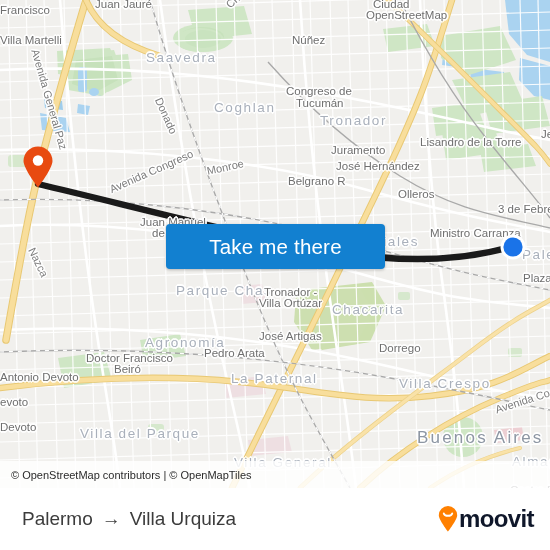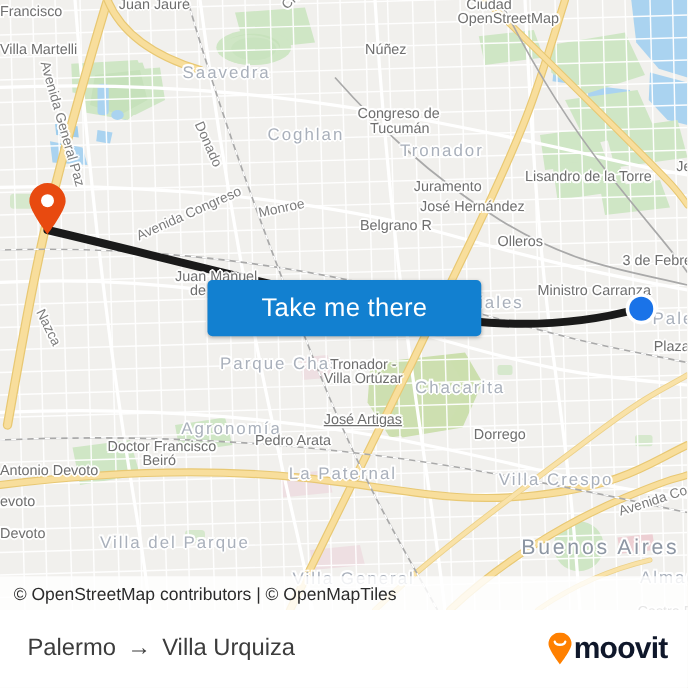"José Artigas" div.maplabel { text-decoration: underline -> none }
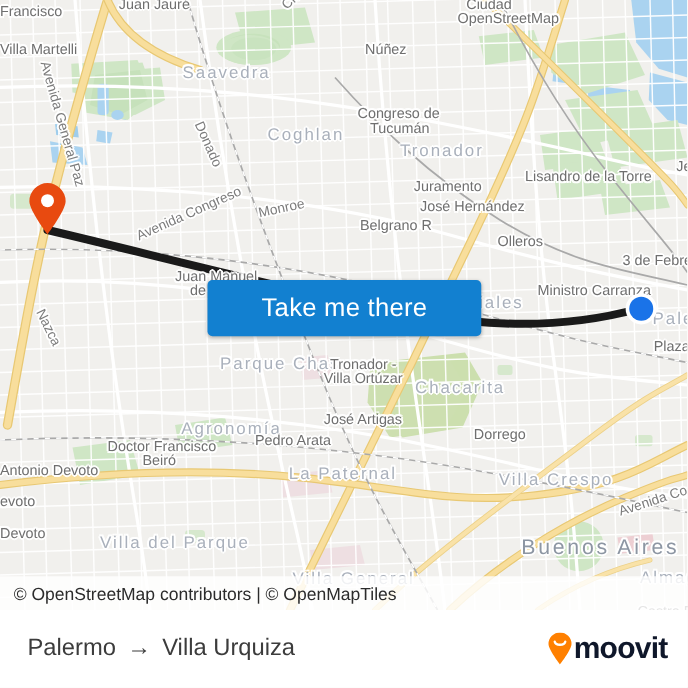"© OpenStreetMap contributors | ©" #attribution .attr-text { font-size: 14px -> 11px }
